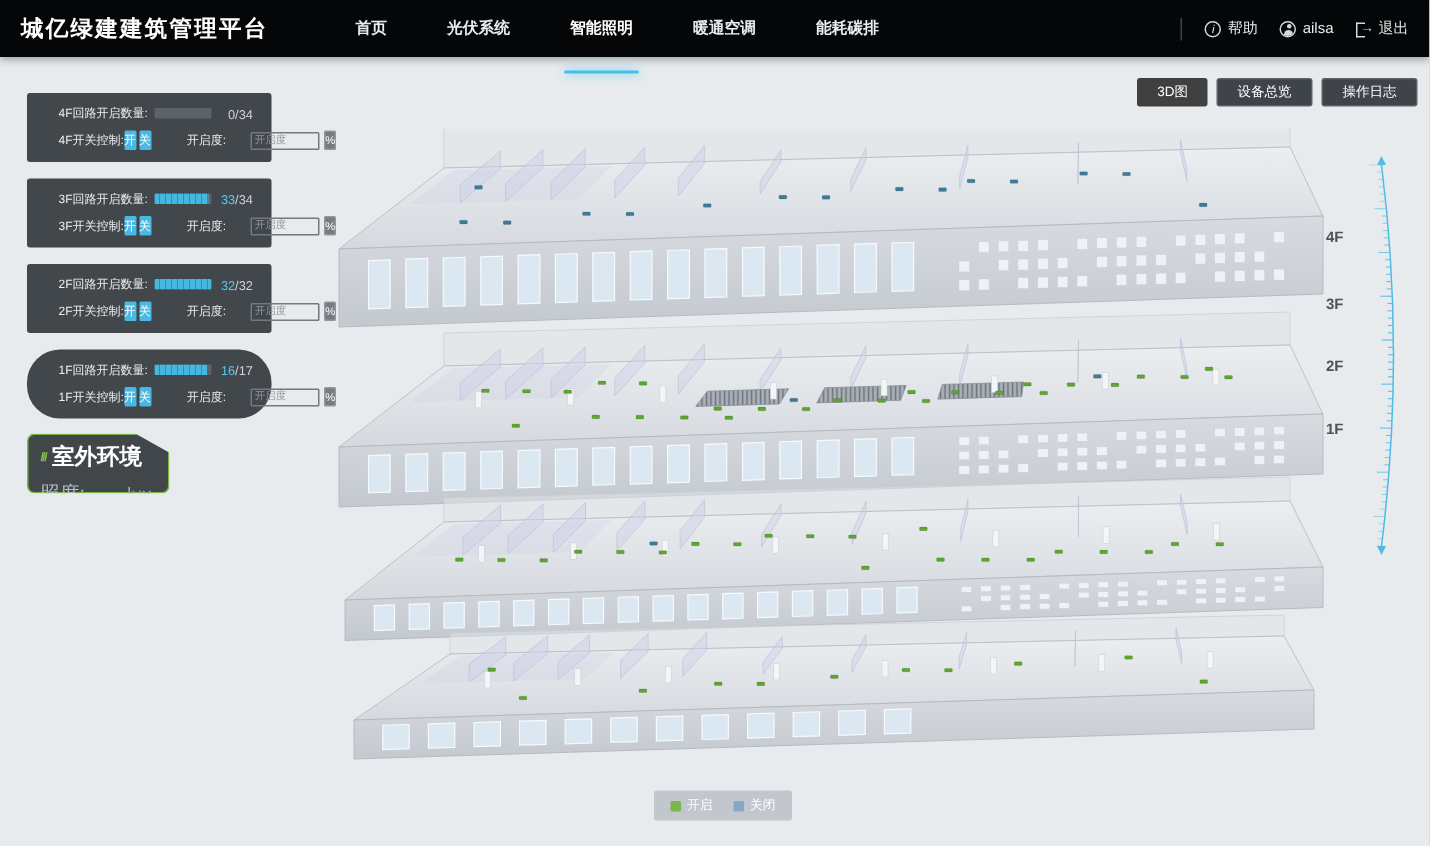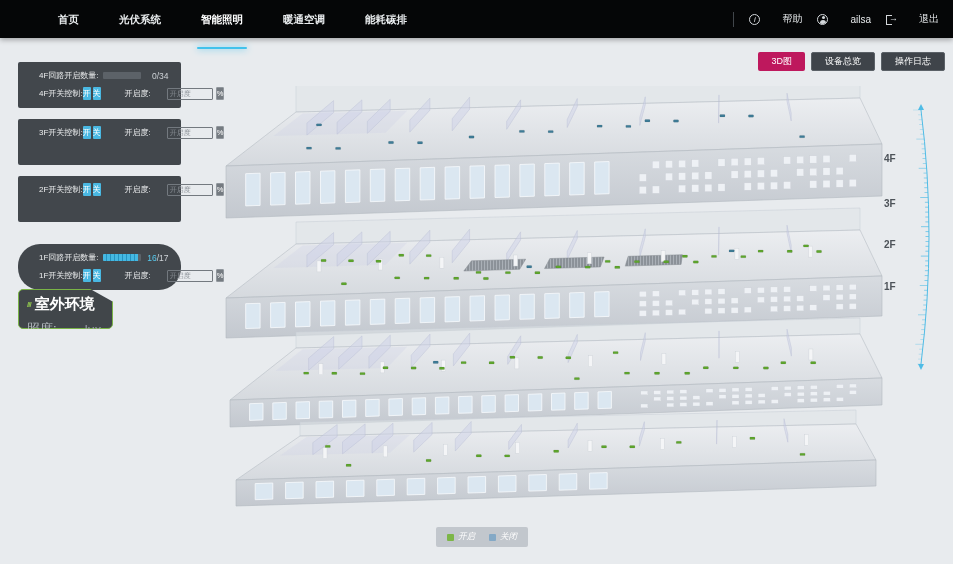"城亿绿建建筑管理平台" div.hdr-title { html: none -> <div>城亿绿建建筑管理平台</div> }
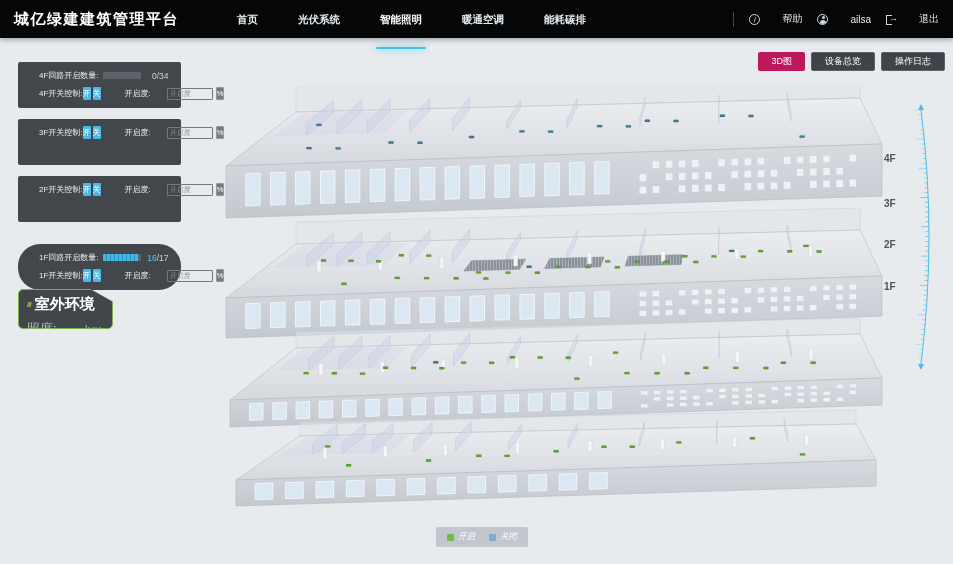"帮助" .hdr-link { gap: 22px -> 4px }
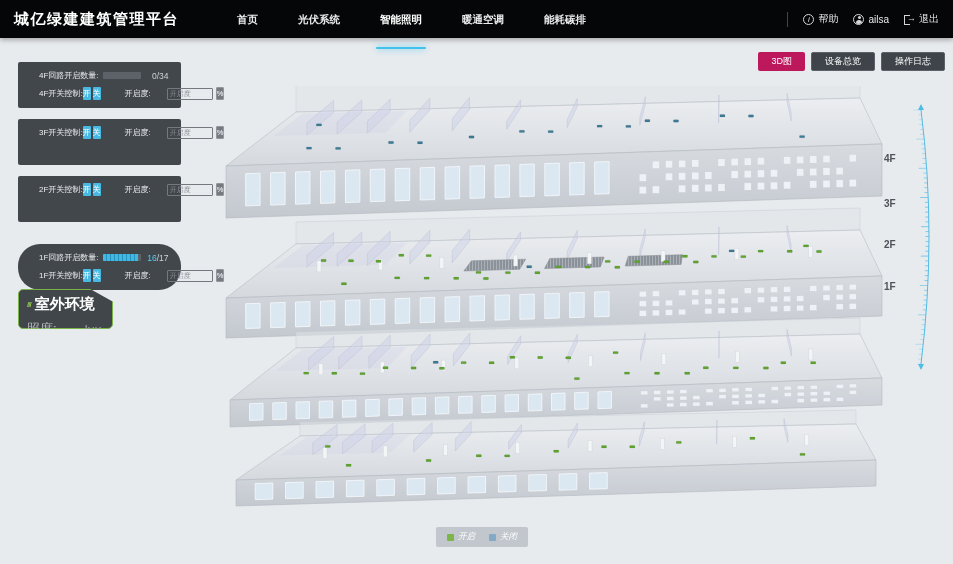"3D图" .tb-btn.active { background: #be185d -> #404040 }
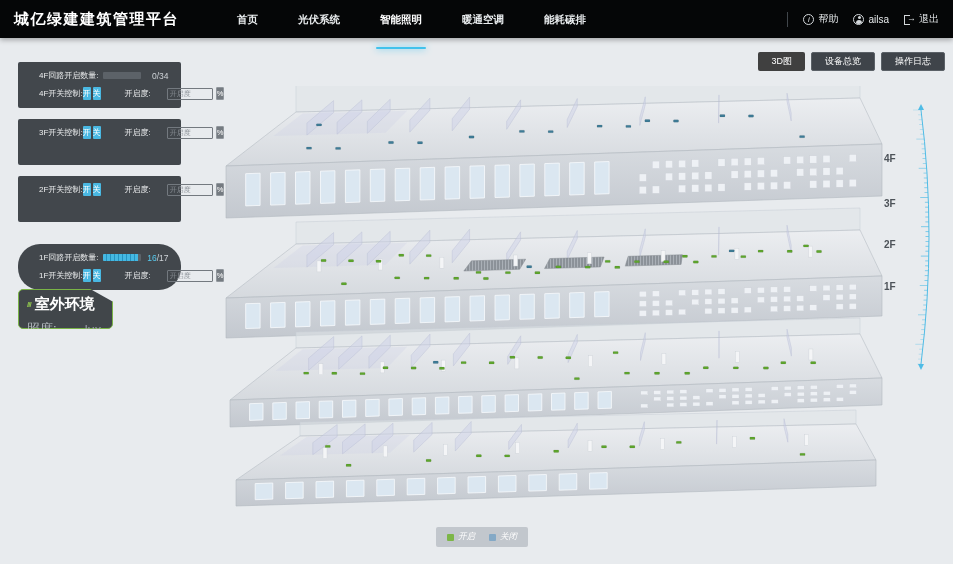"3F回路开启数量:" div.prow { html: none -> <div> <span>3F回路开启数量:</span> <span> <span></span> </span> <span><b>33</b><i>/34</i></span> </div> }
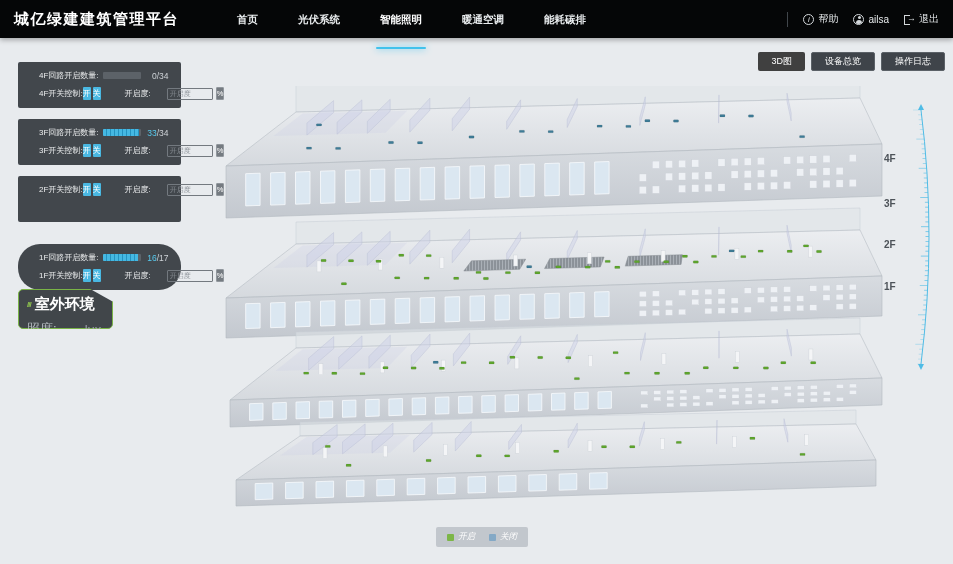"2F回路开启数量:" div.prow { html: none -> <div> <span>2F回路开启数量:</span> <span> <span></span> </span> <span><b>32</b><i>/32</i></span> </div> }
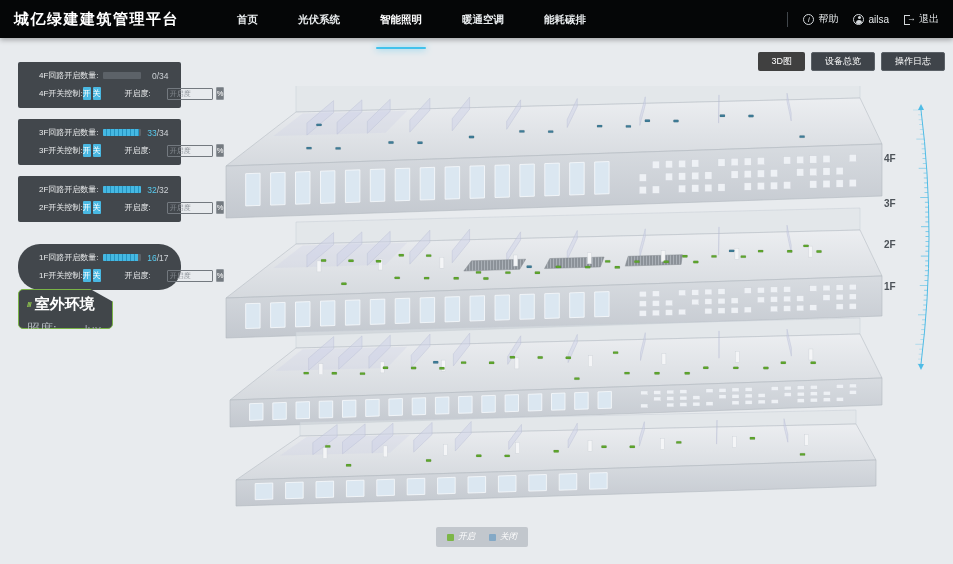"1F回路开启数量:" div.panel { top: 244px -> 233px }
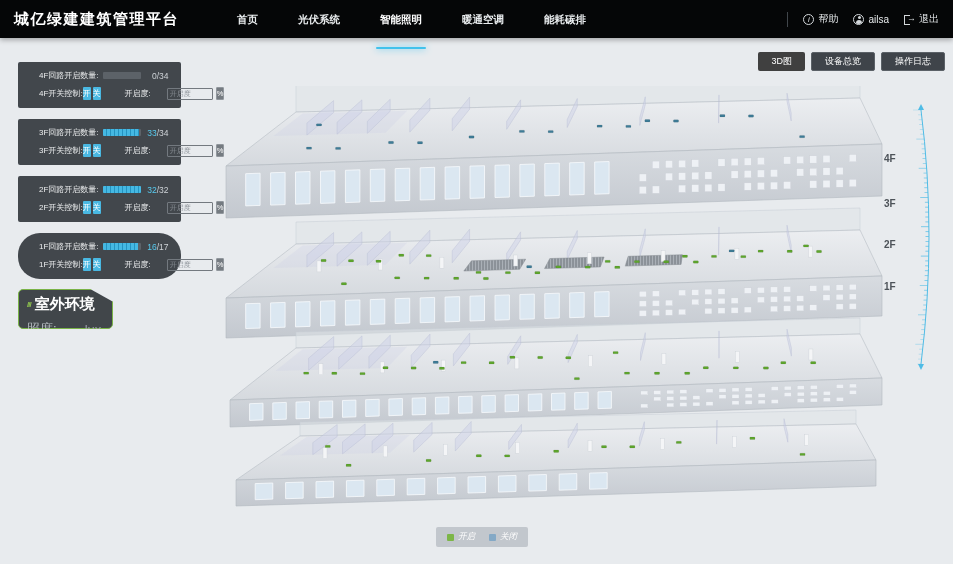"开启" .leg-item { font-style: italic -> none }
